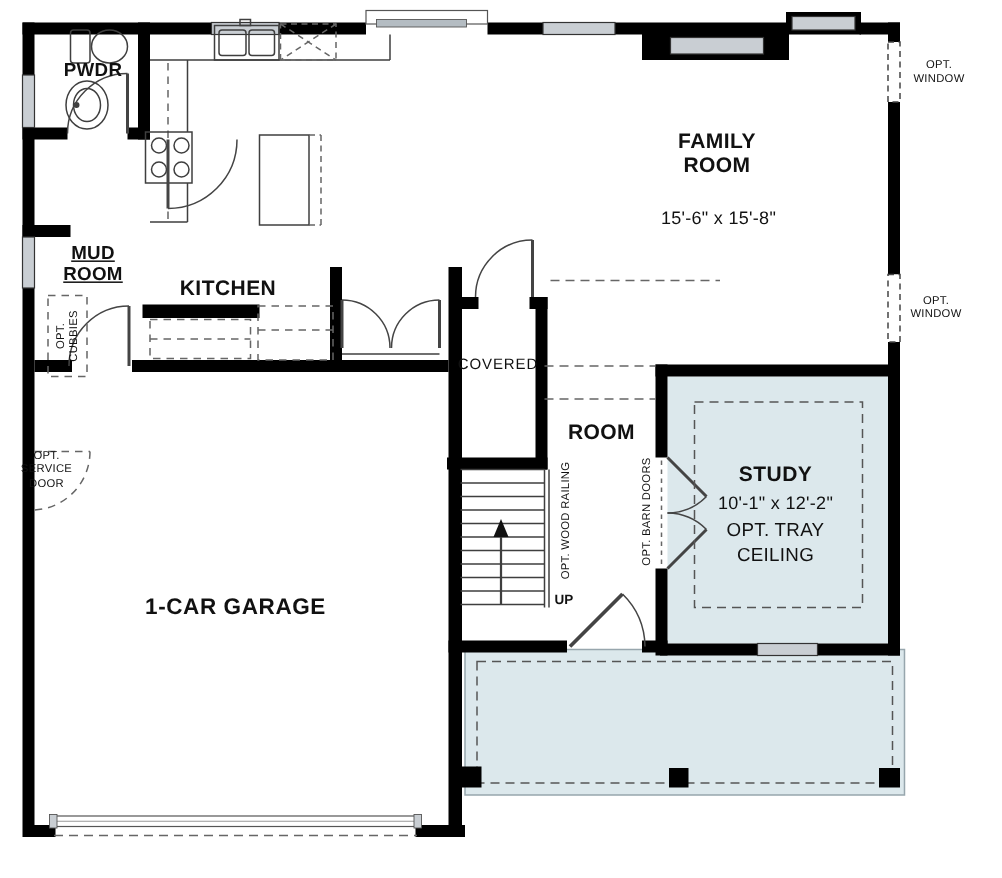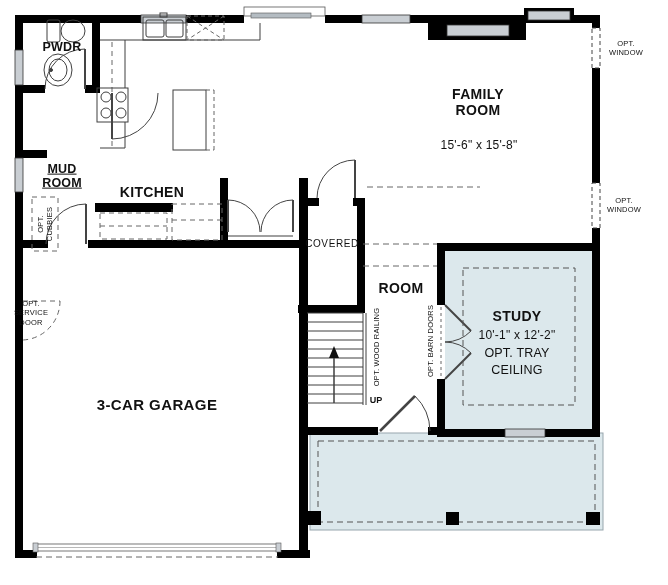"3-CAR GARAGE" div.lbl { text: 3-CAR -> 1-CAR }
